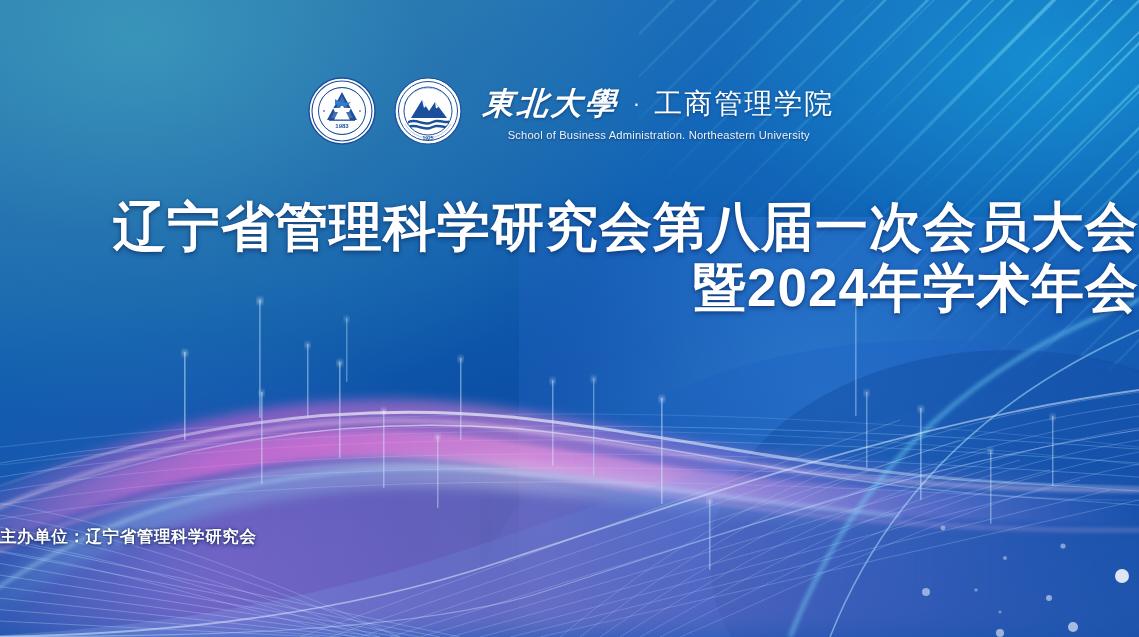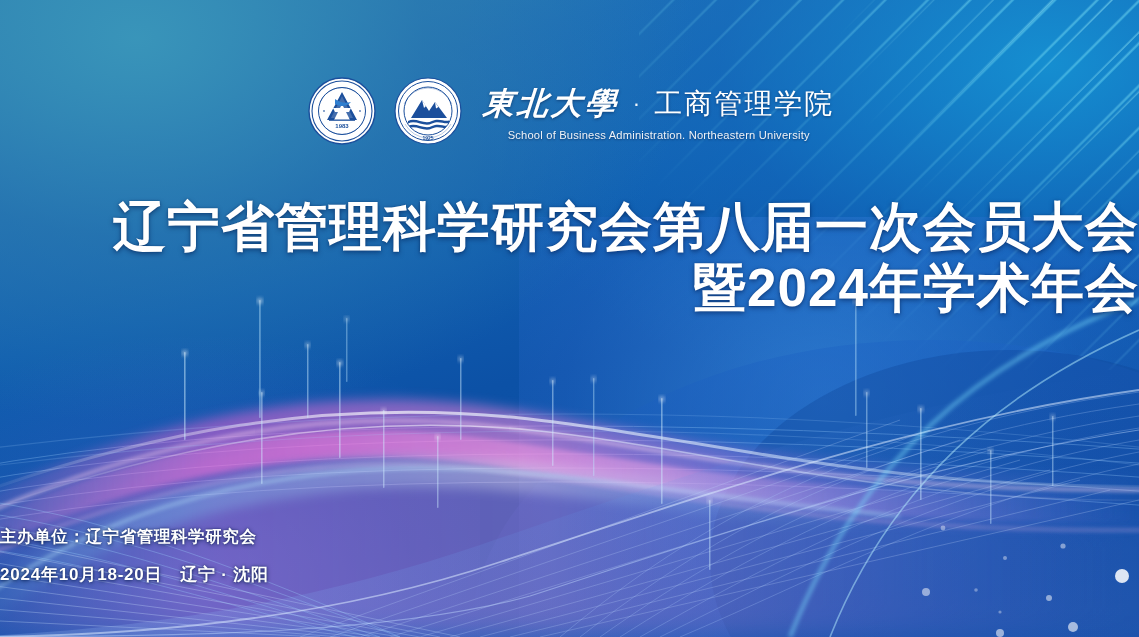"2024年10月18-20日 辽宁 · 沈阳" div.date-line { html: <div>2024年10月18-20日 辽宁 · 沈阳</div> -> none }
